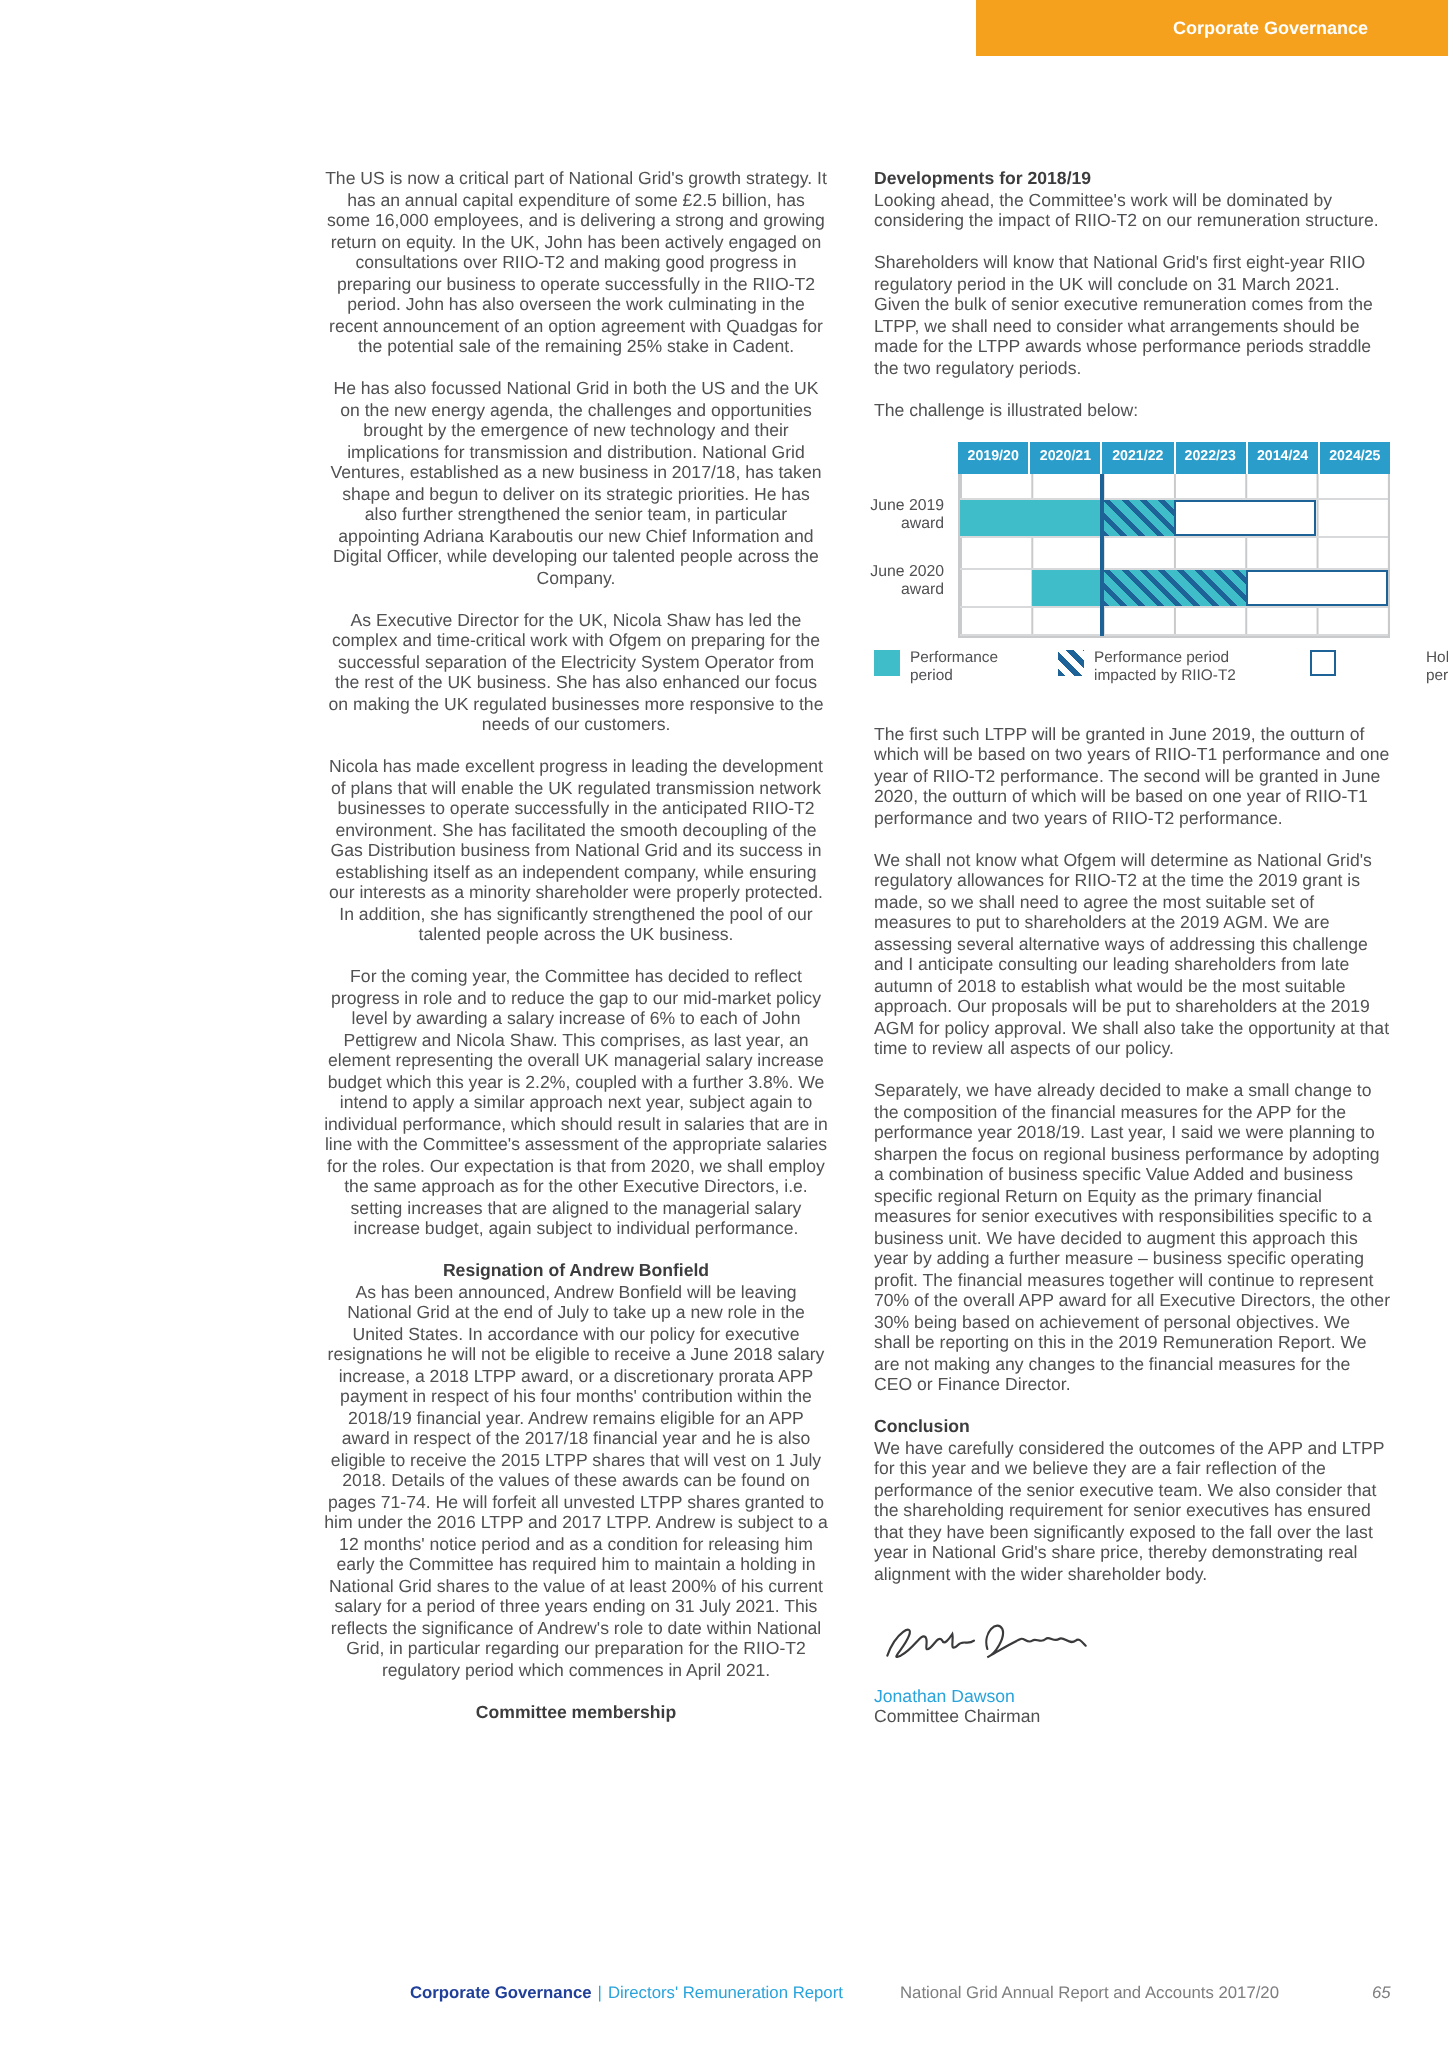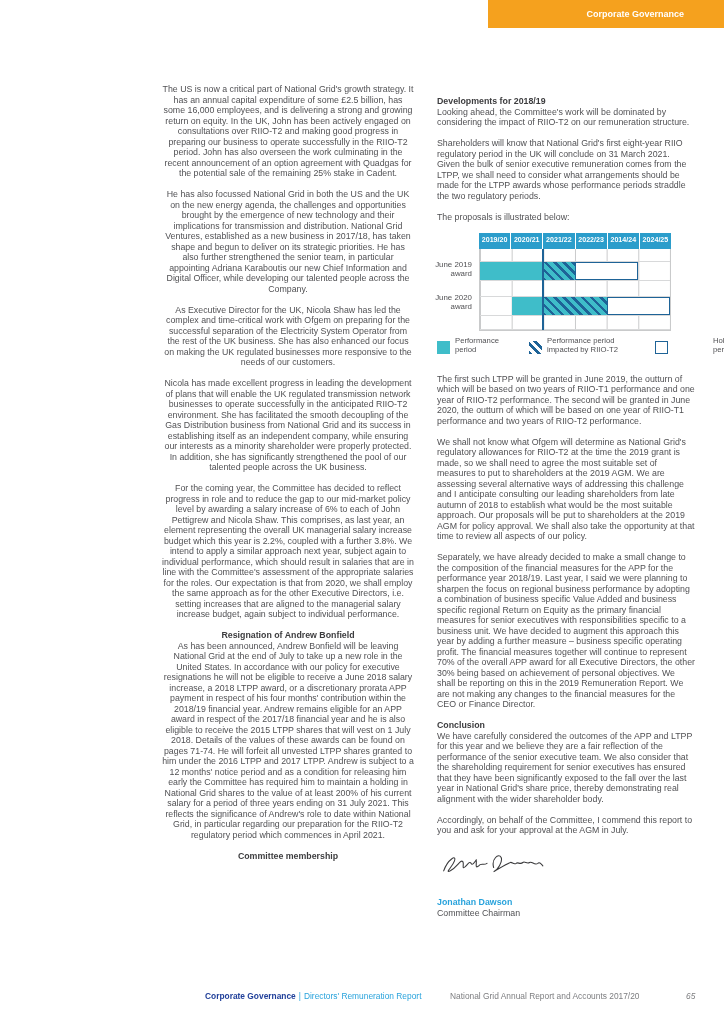"Developments for 2018/19" .col-right { top: 96px -> 84px }
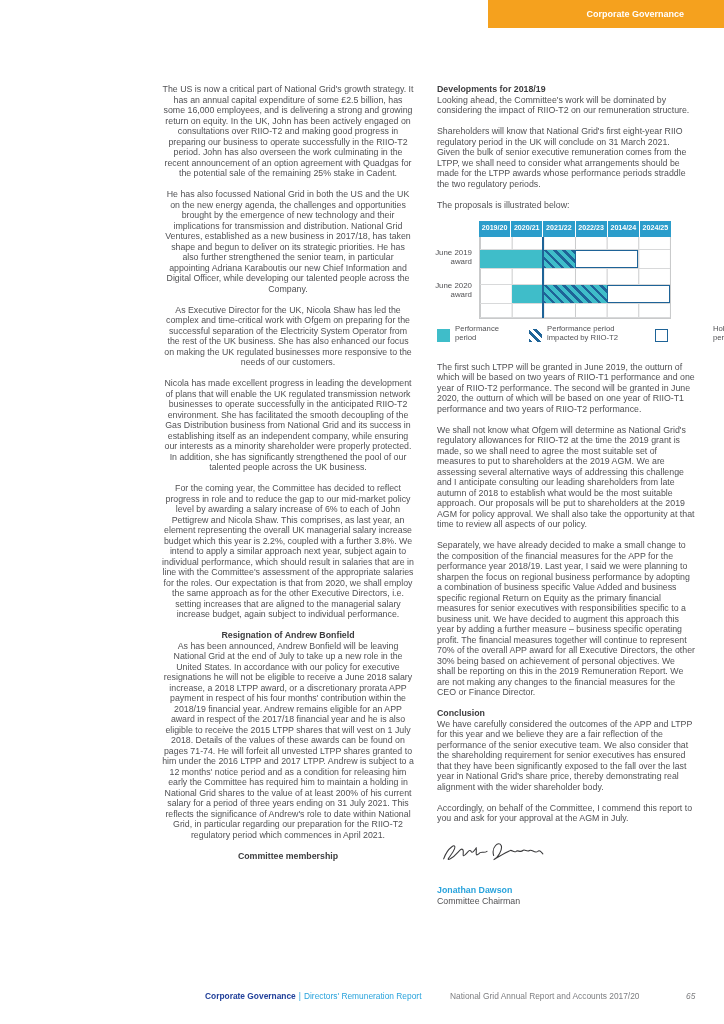"The proposals is illustrated below:" p.chart-intro { text: proposals -> challenge }
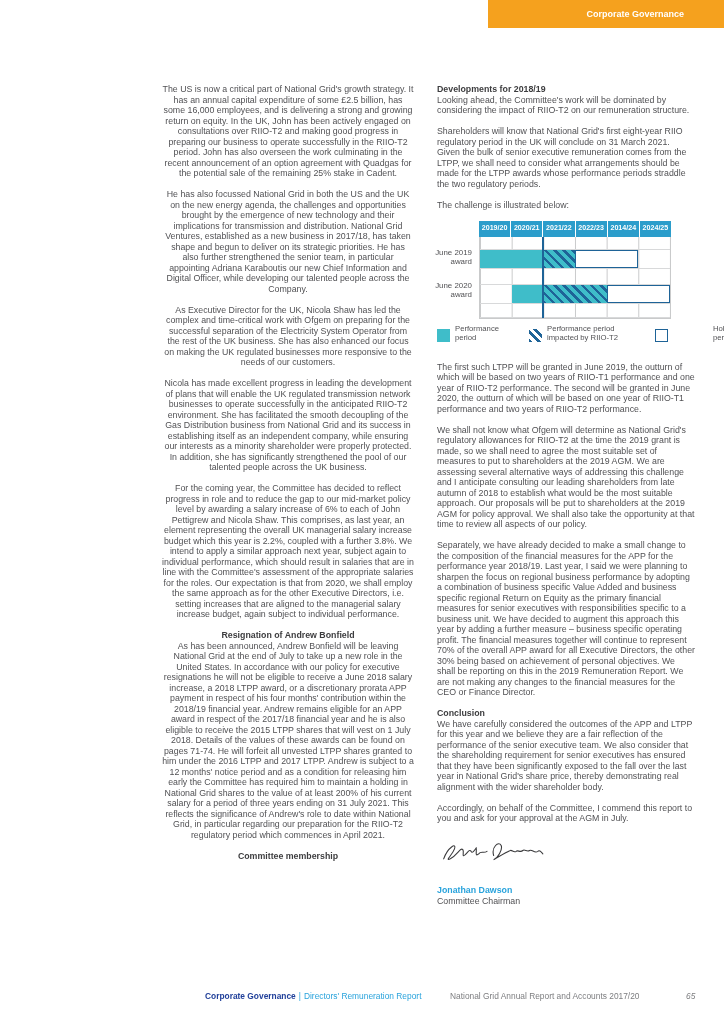"2019/20" .ct-table { width: 192px -> 216px }
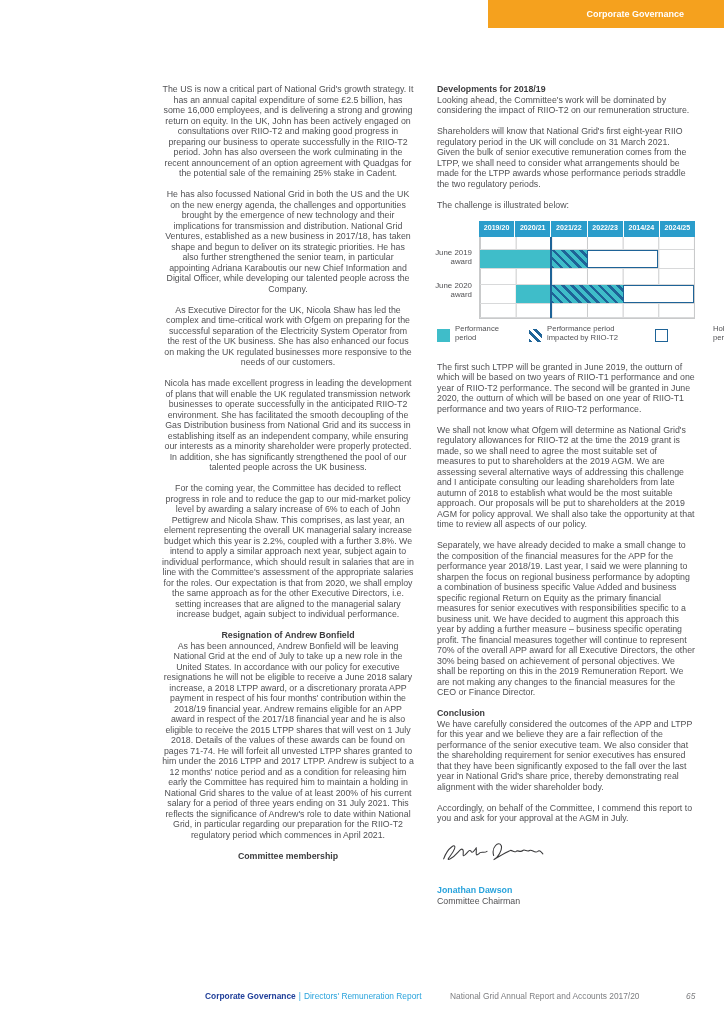"Performance period" .legend-item { align-items: flex-end -> flex-start }
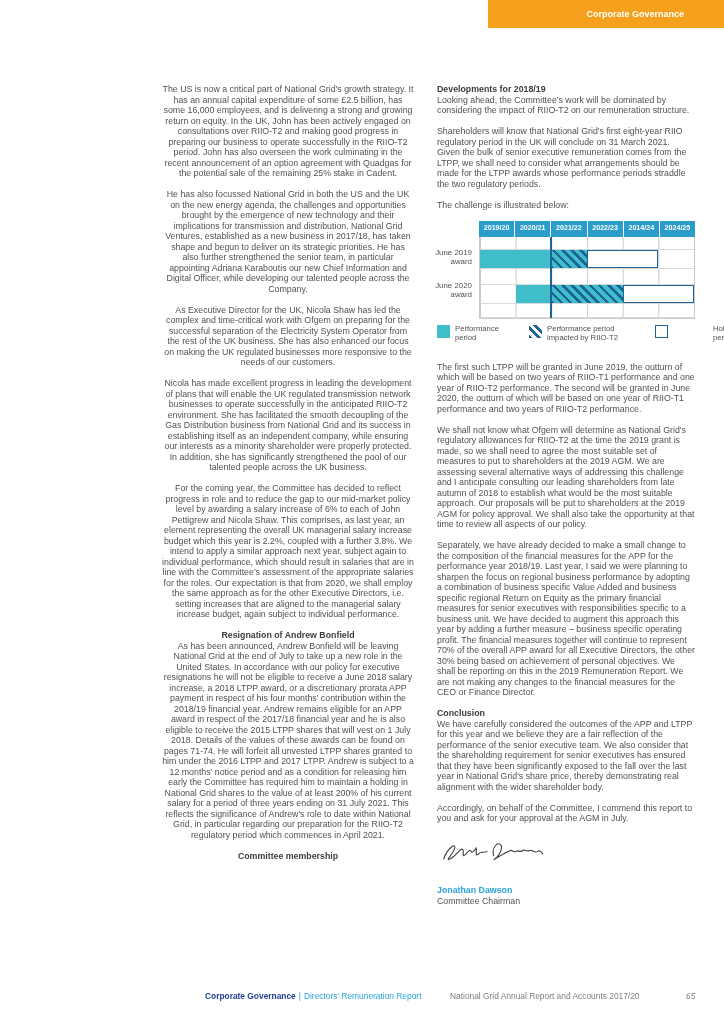"Accordingly, on behalf of the" p { html: <p>Accordingly, on behalf of the Committee, I commend this report to you and ask for your approval at the AGM in July.</p> -> none }
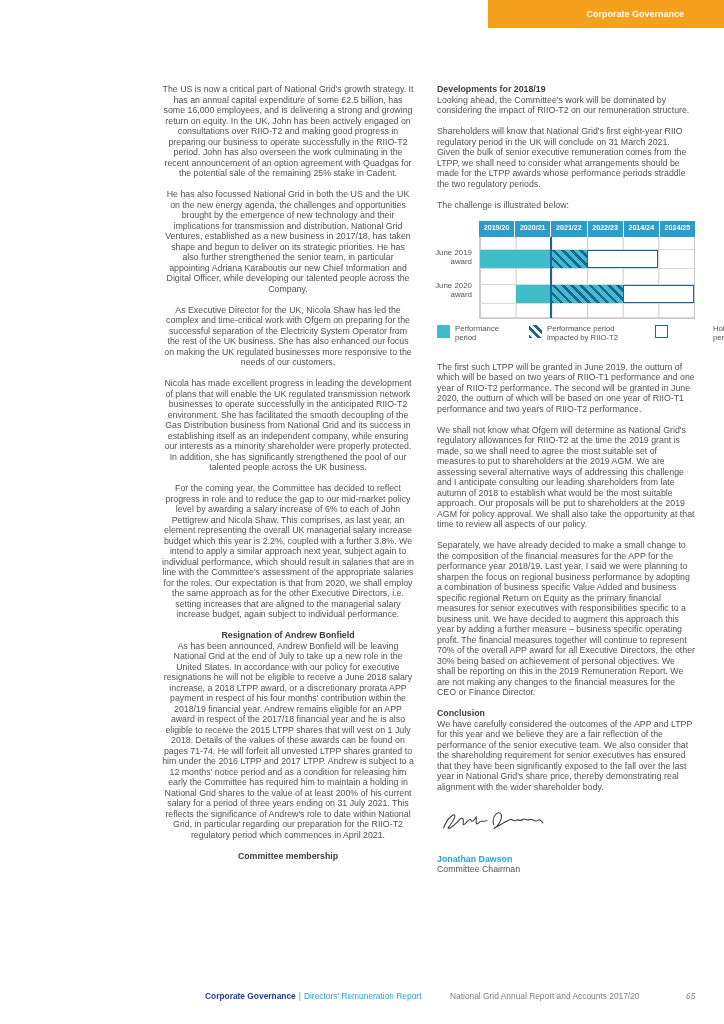"Jonathan Dawson" .sig-name { font-weight: bold -> normal; margin-top: 13px -> 2px }
